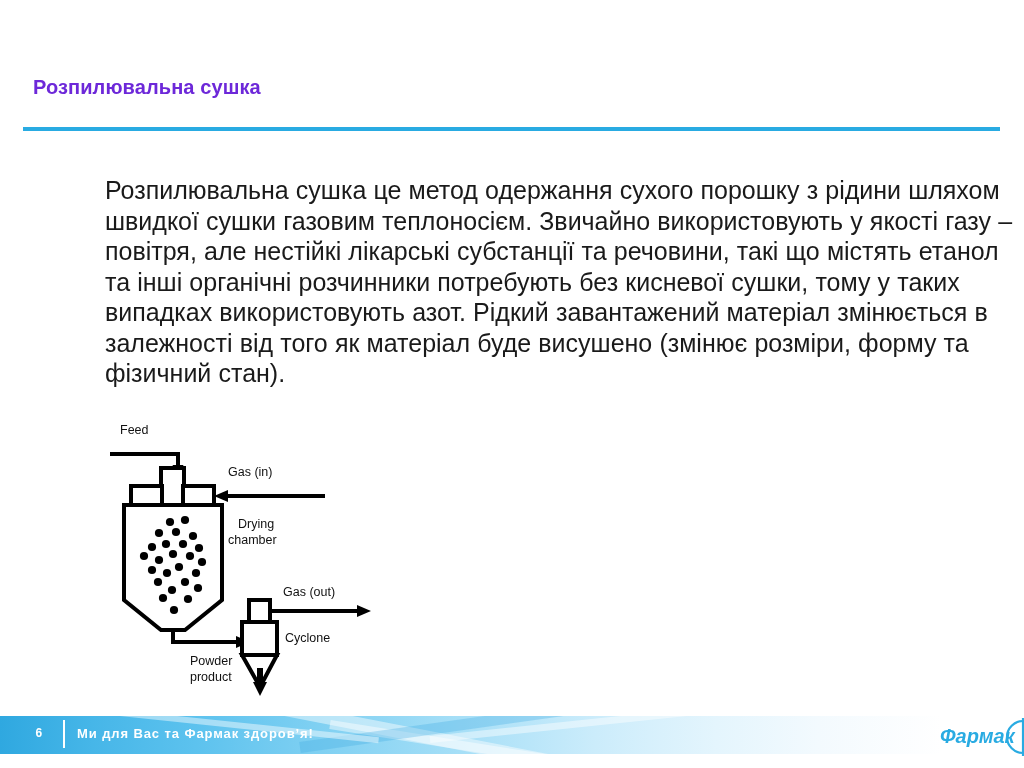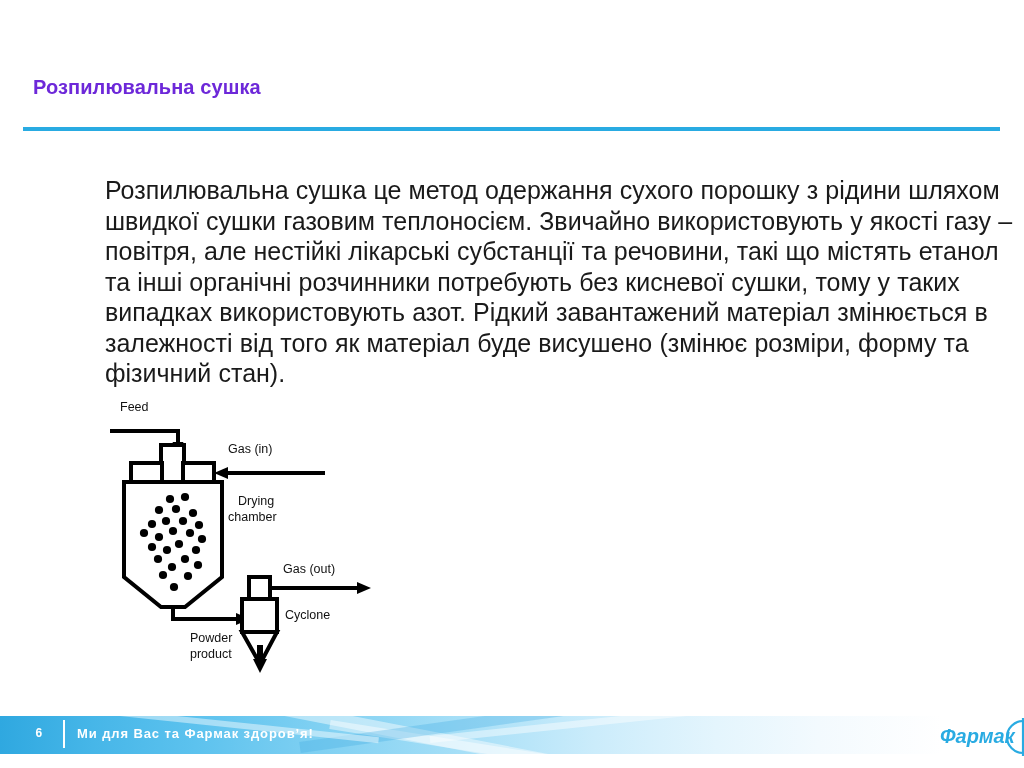"Feed" #diagram { top: 397px -> 420px }
